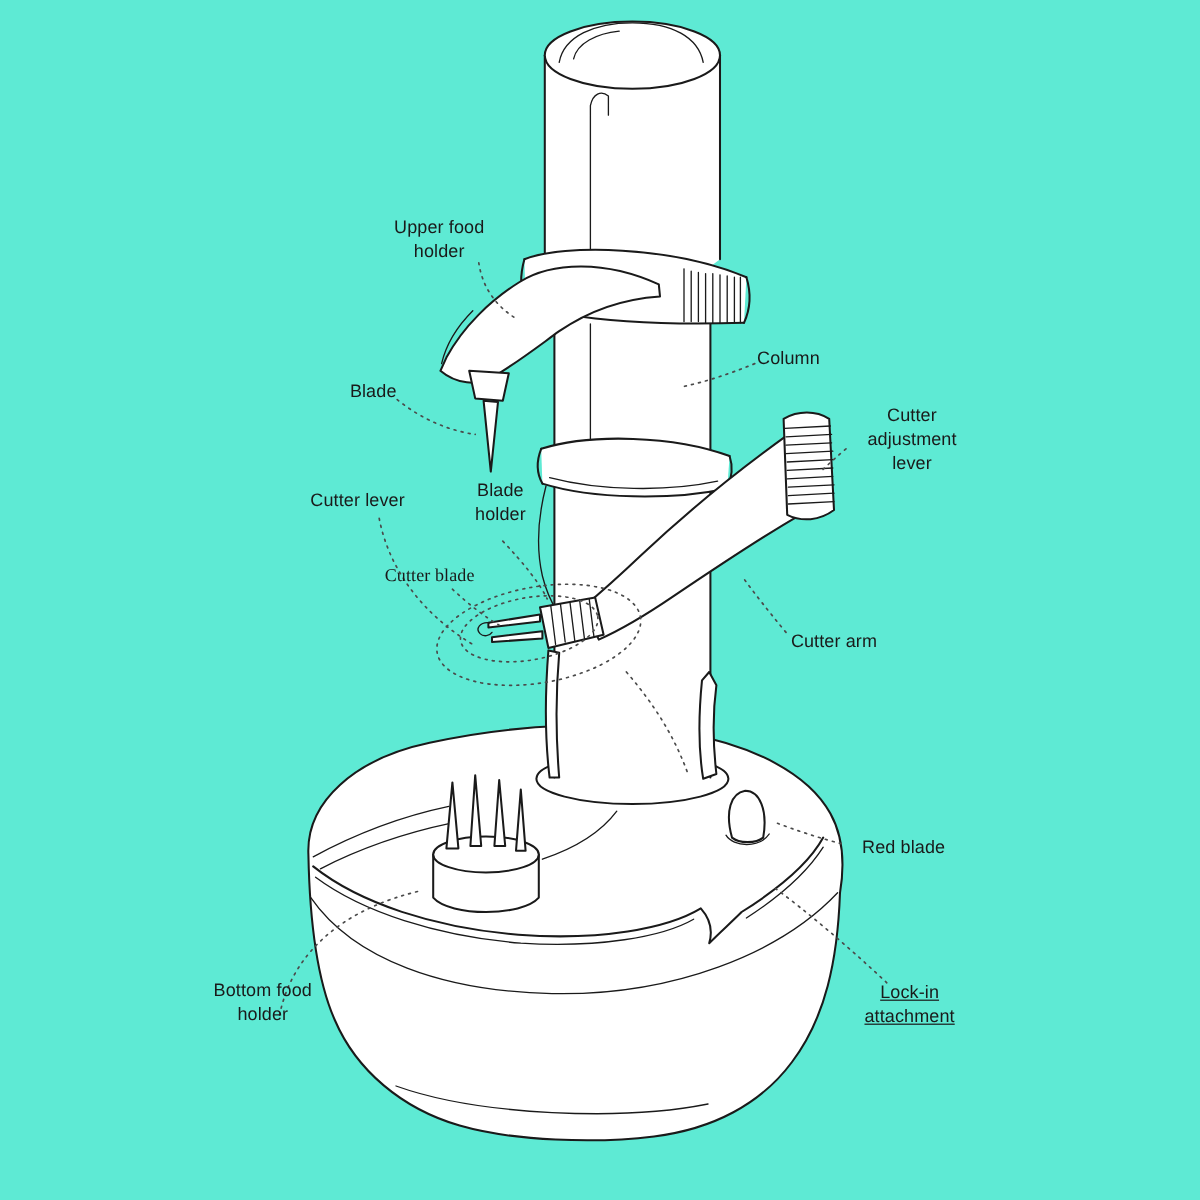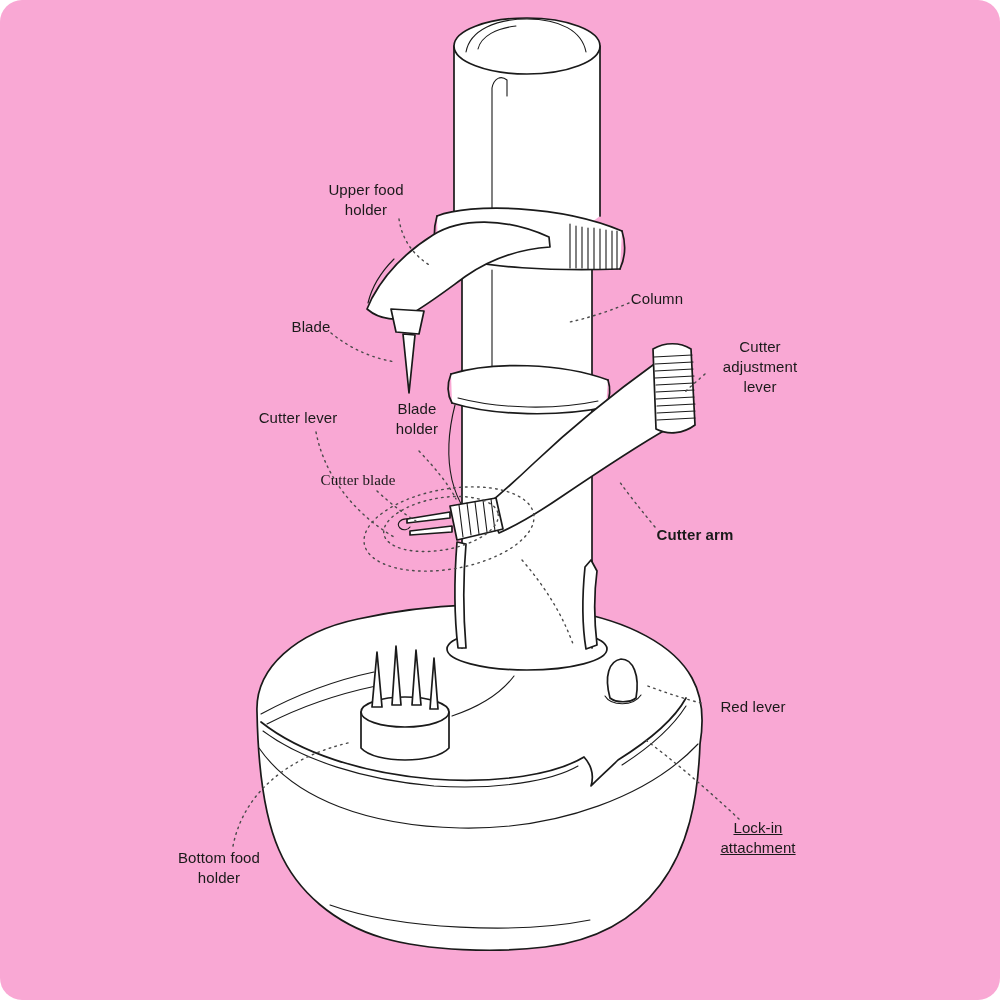"Upper food holder" .stage { background: #f9a8d4 -> #5eead4; border-radius: 22px -> none }
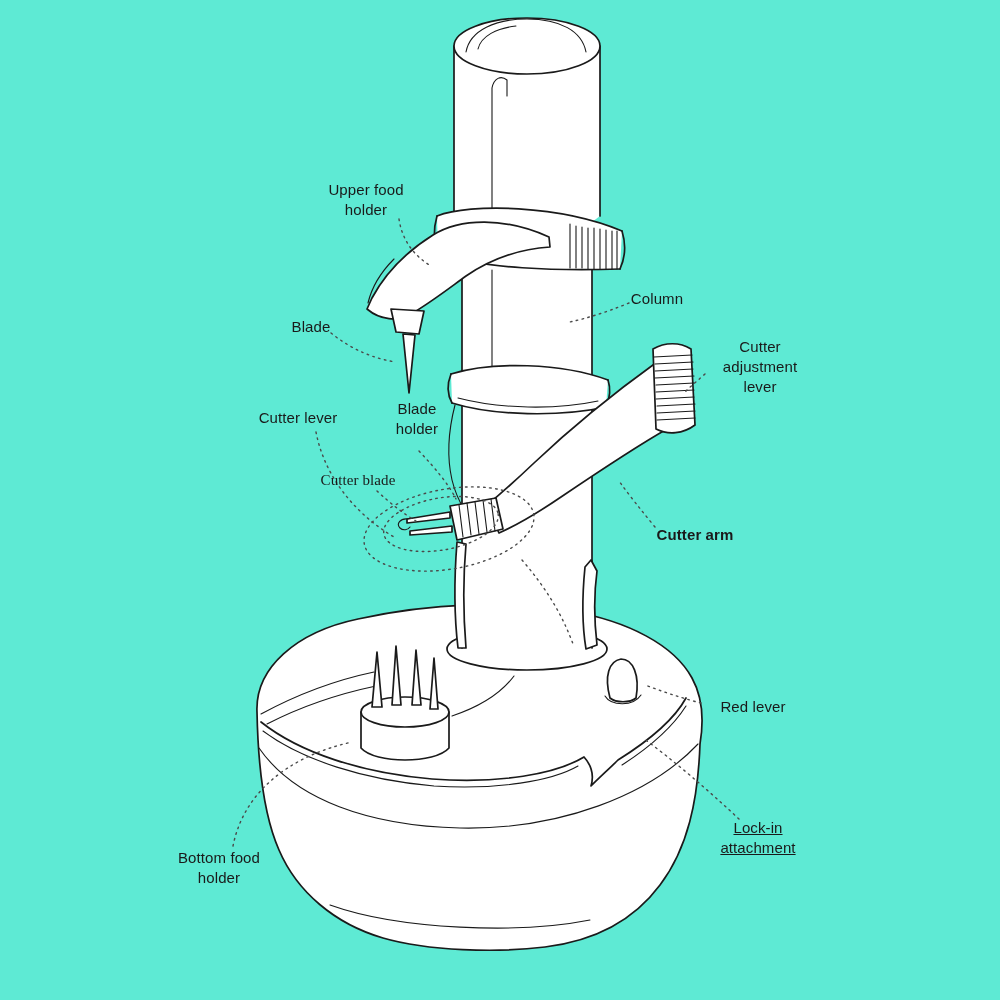"Cutter arm" div.lbl { font-weight: bold -> none }
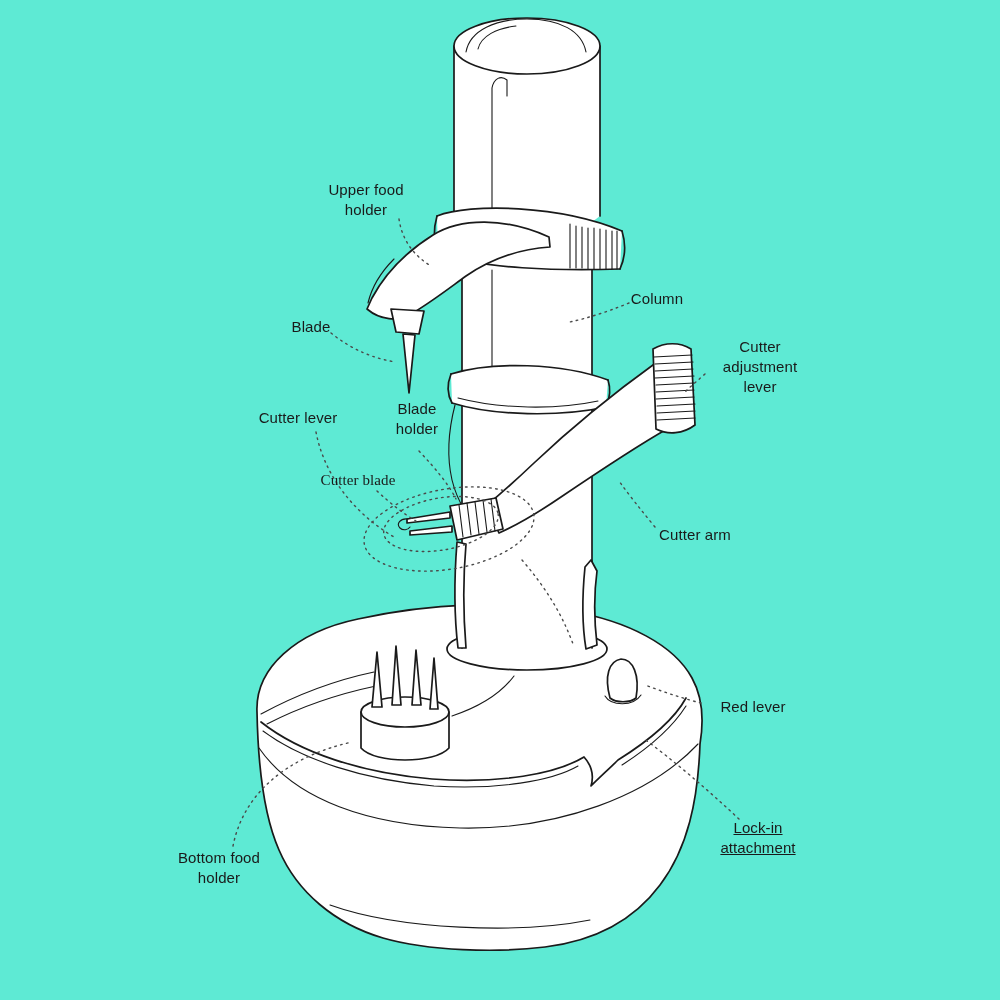"Red lever" div.lbl { text: lever -> blade }
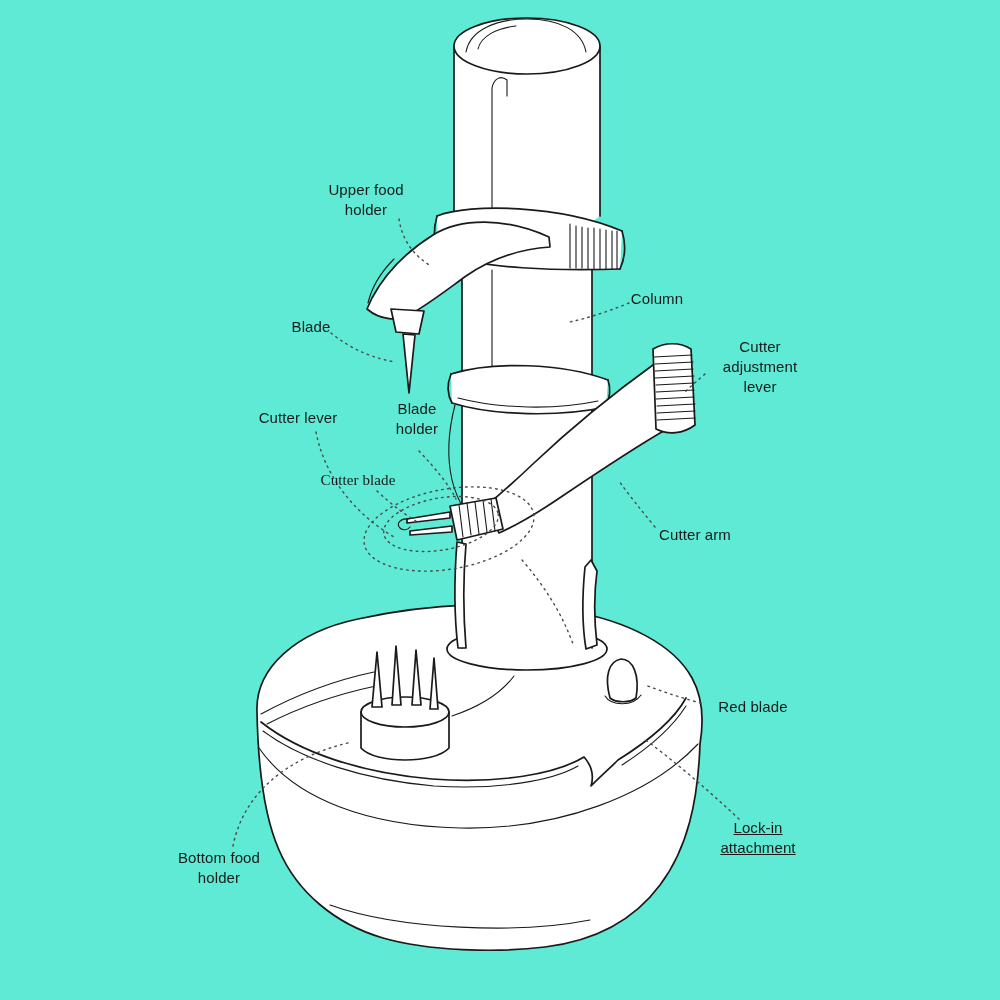"Bottom food holder" div.lbl { top: 848px -> 816px }
